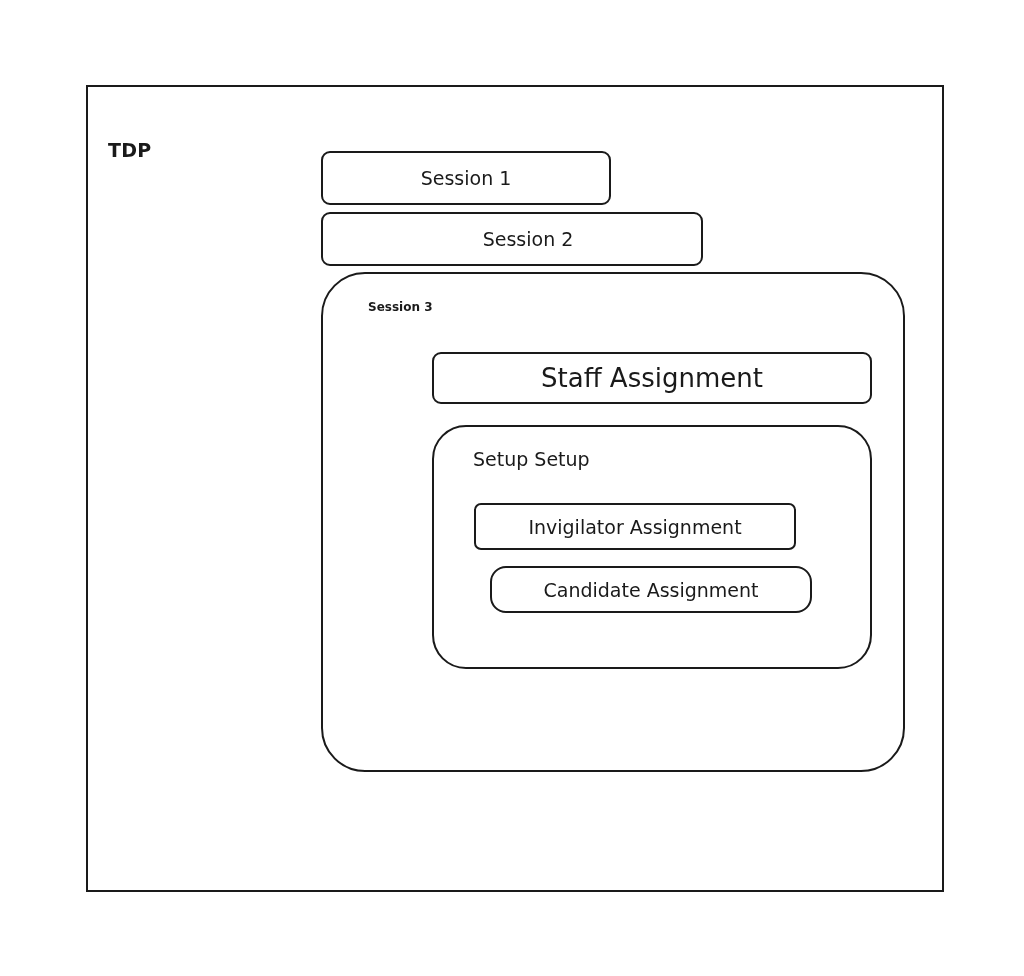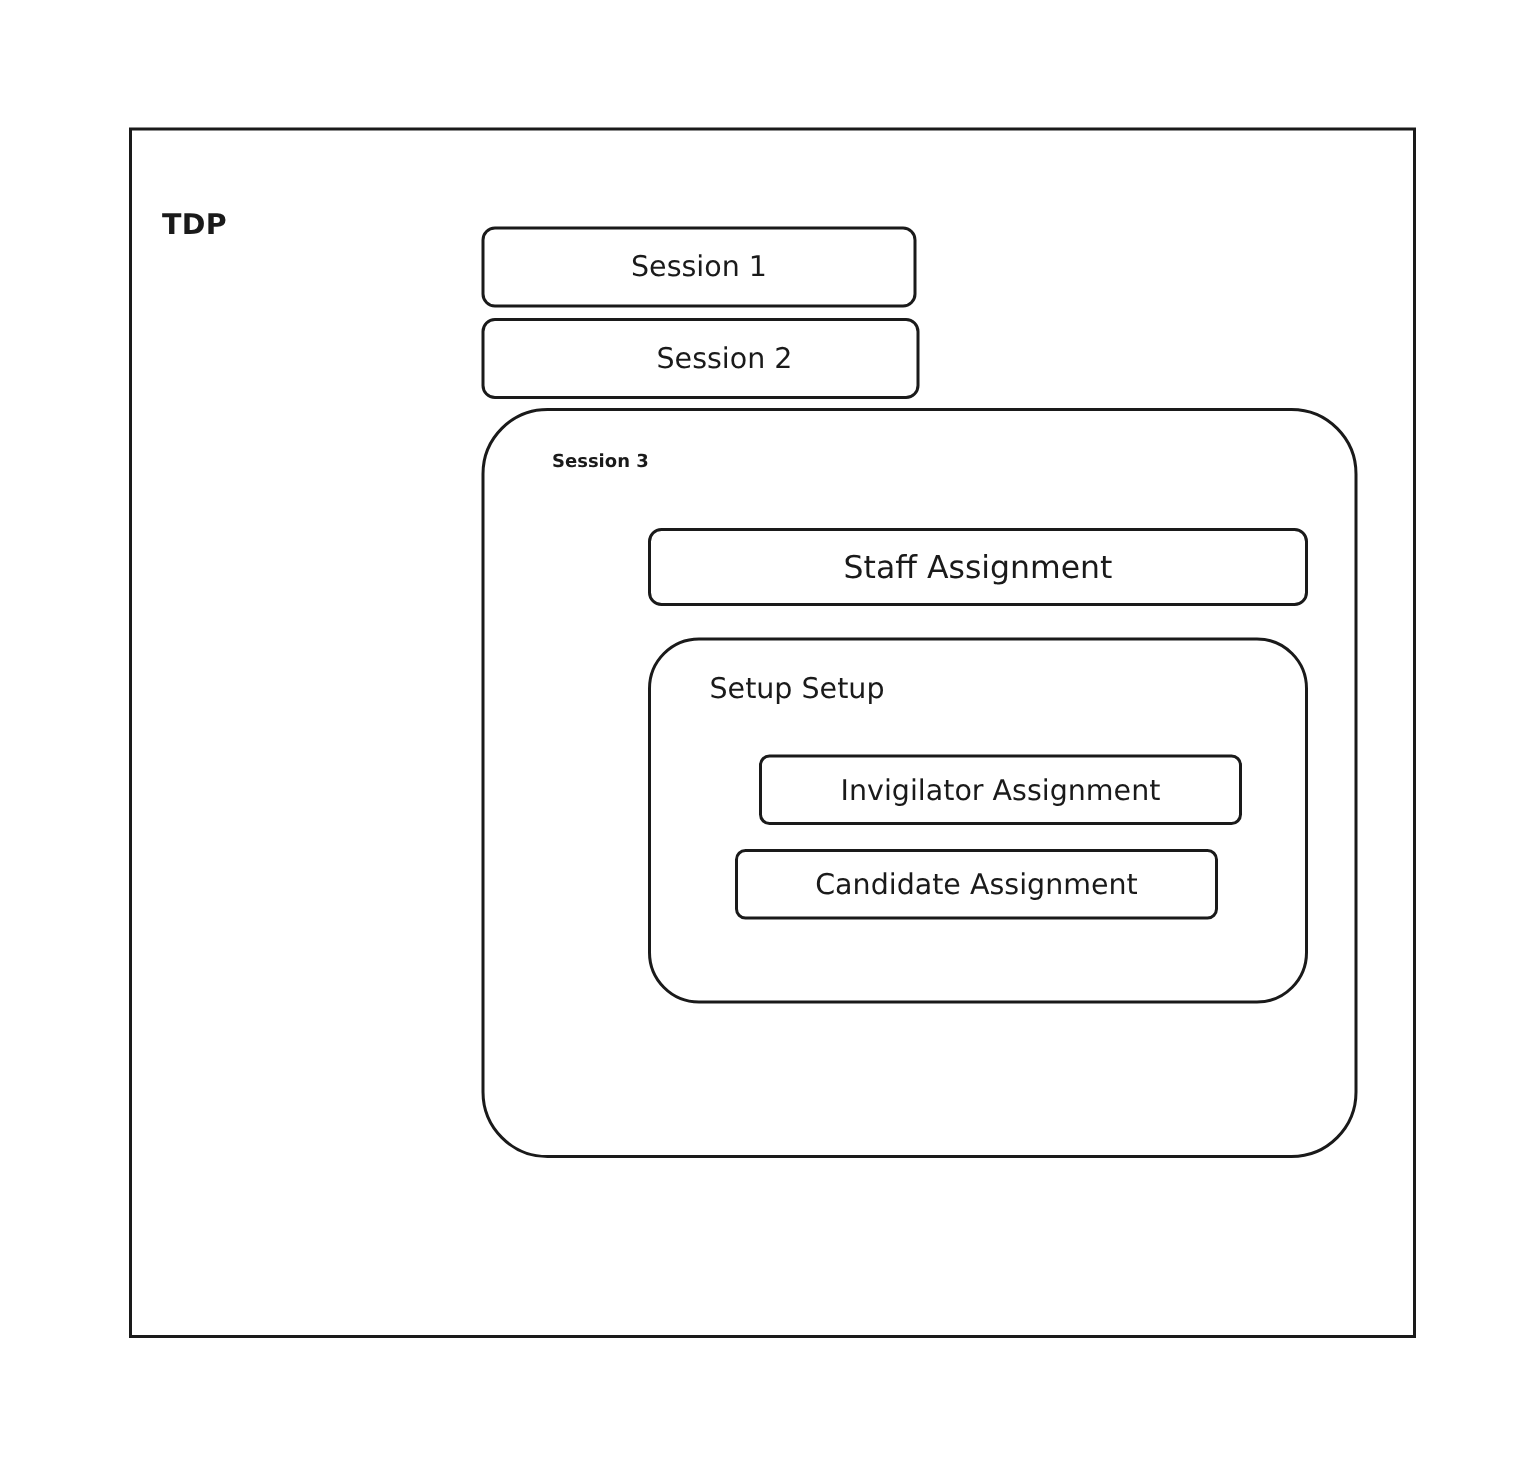"Session 2" .session-2 { width: 292px -> 382px }
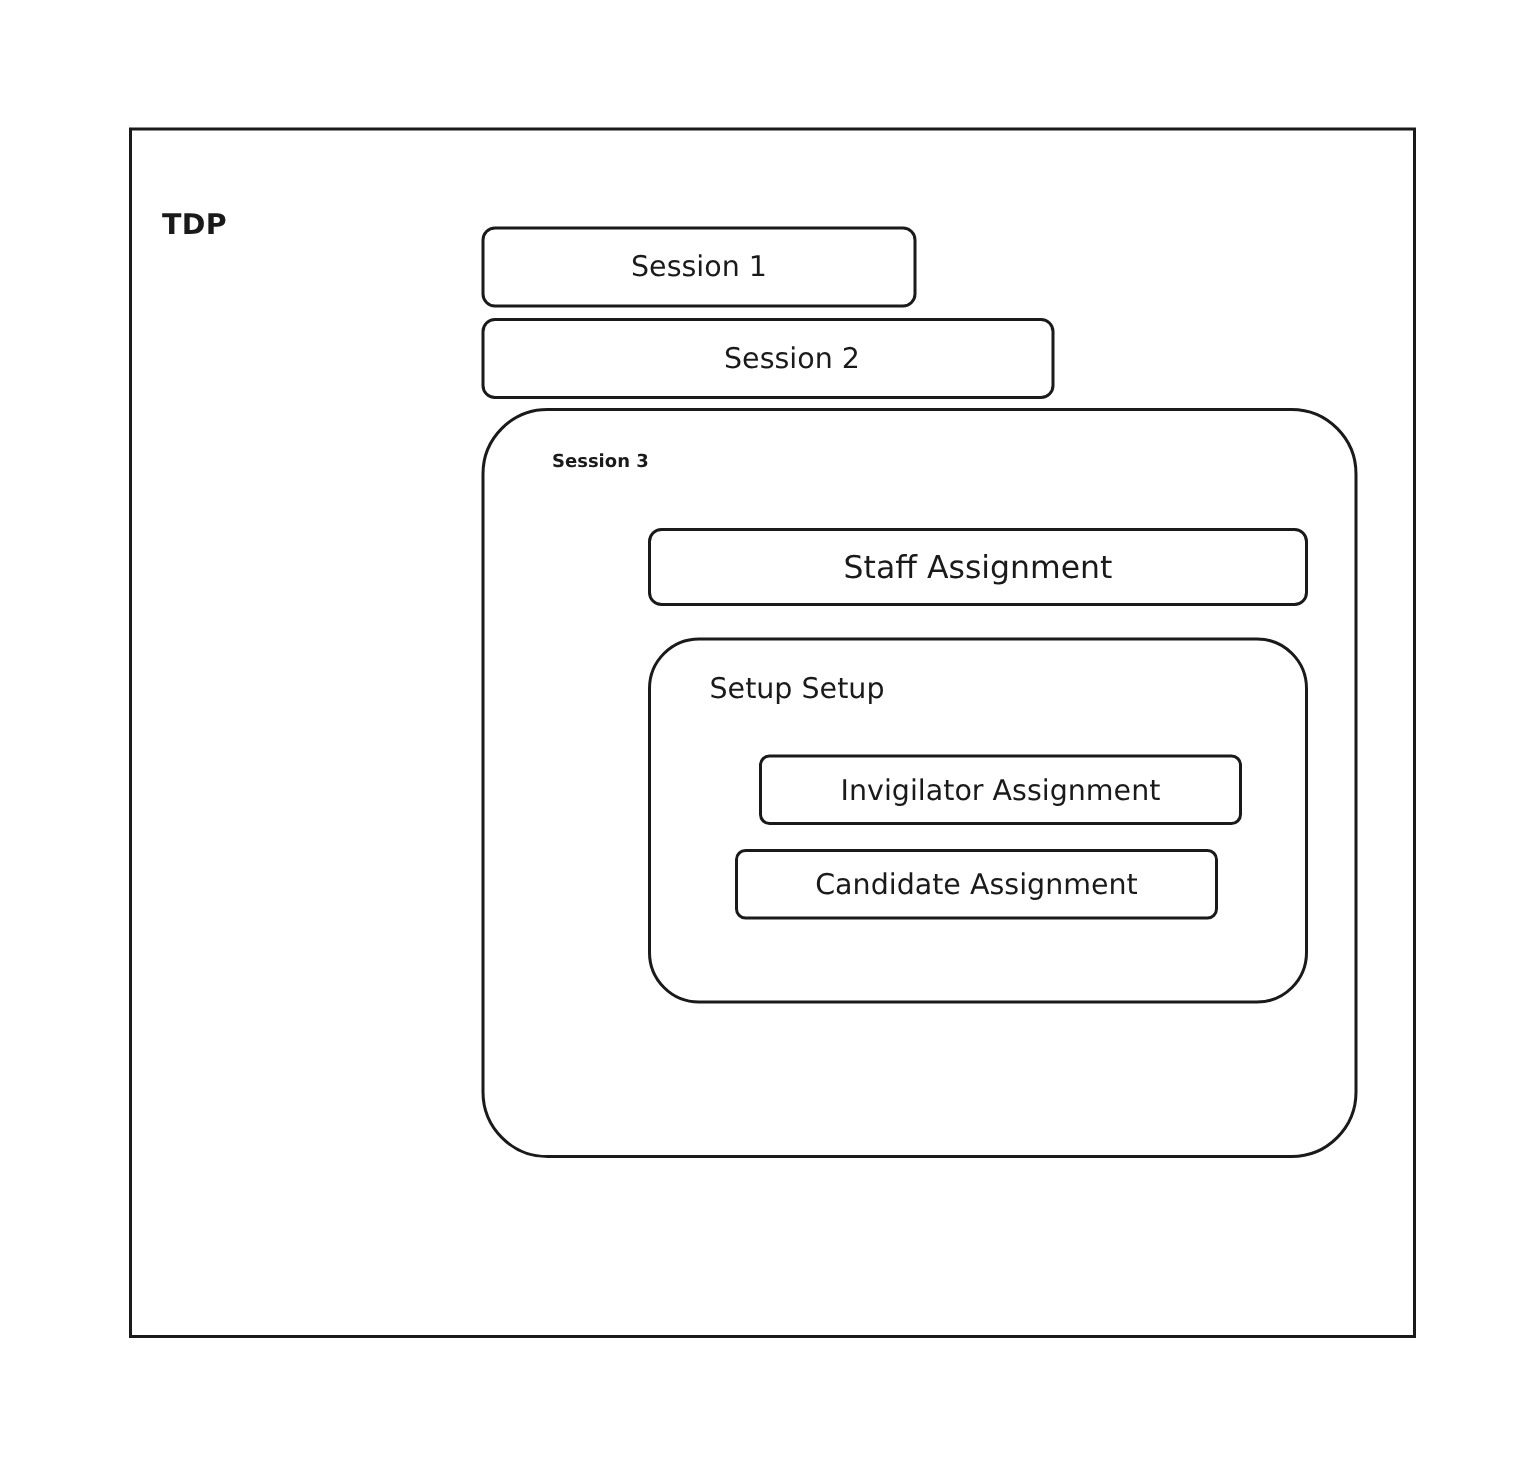"Staff Assignment" .staff-bar { font-size: 21px -> 26px }
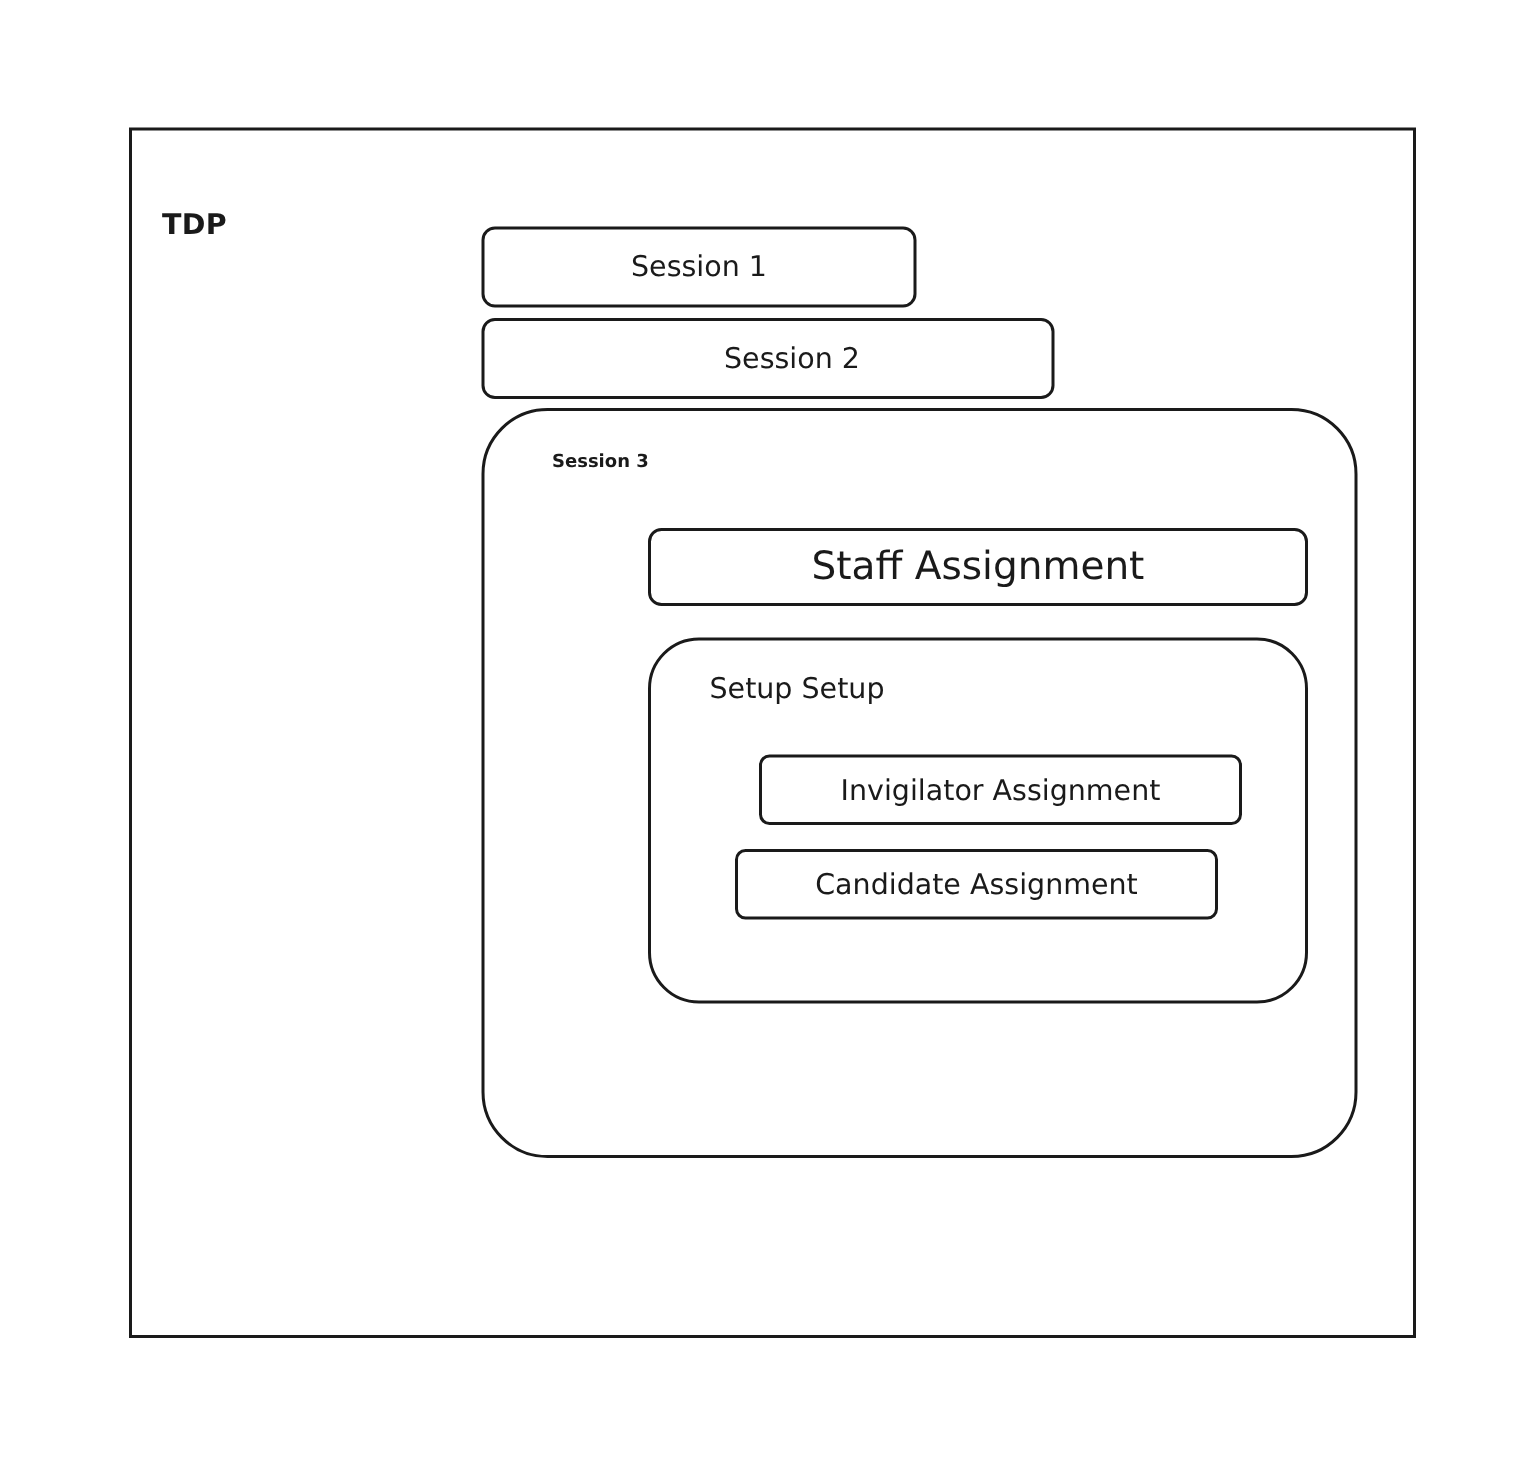"Invigilator Assignment" .invigilator-bar { left: 506px -> 474px }
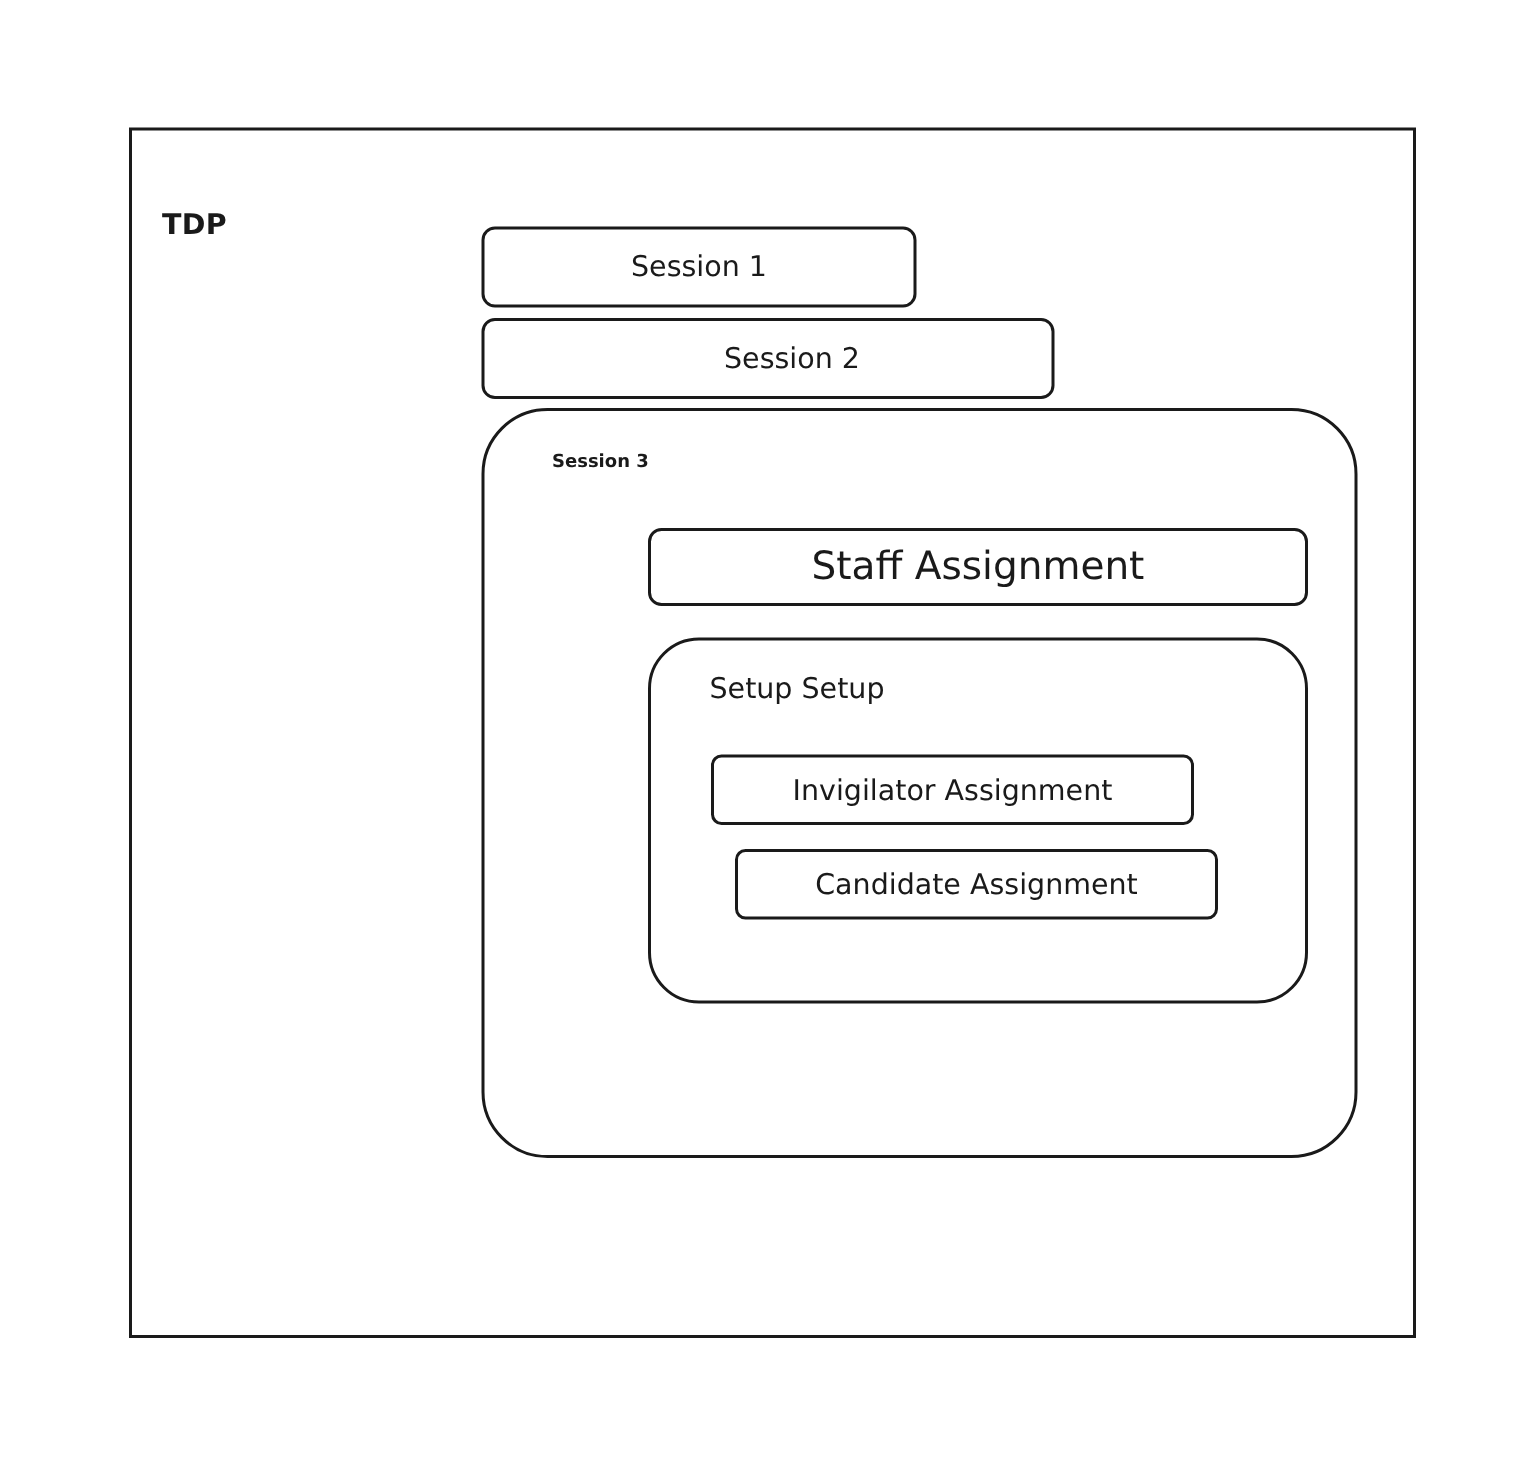"Candidate Assignment" .candidate-bar { border-radius: none -> 16px }
